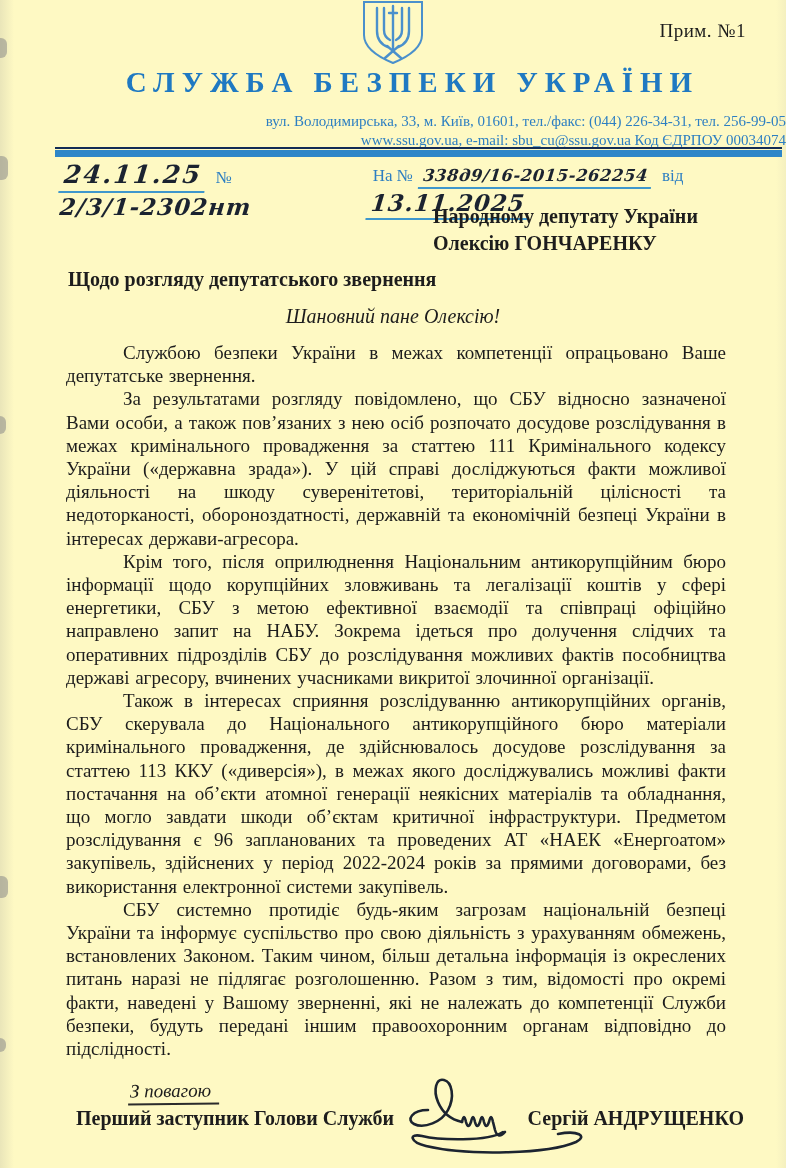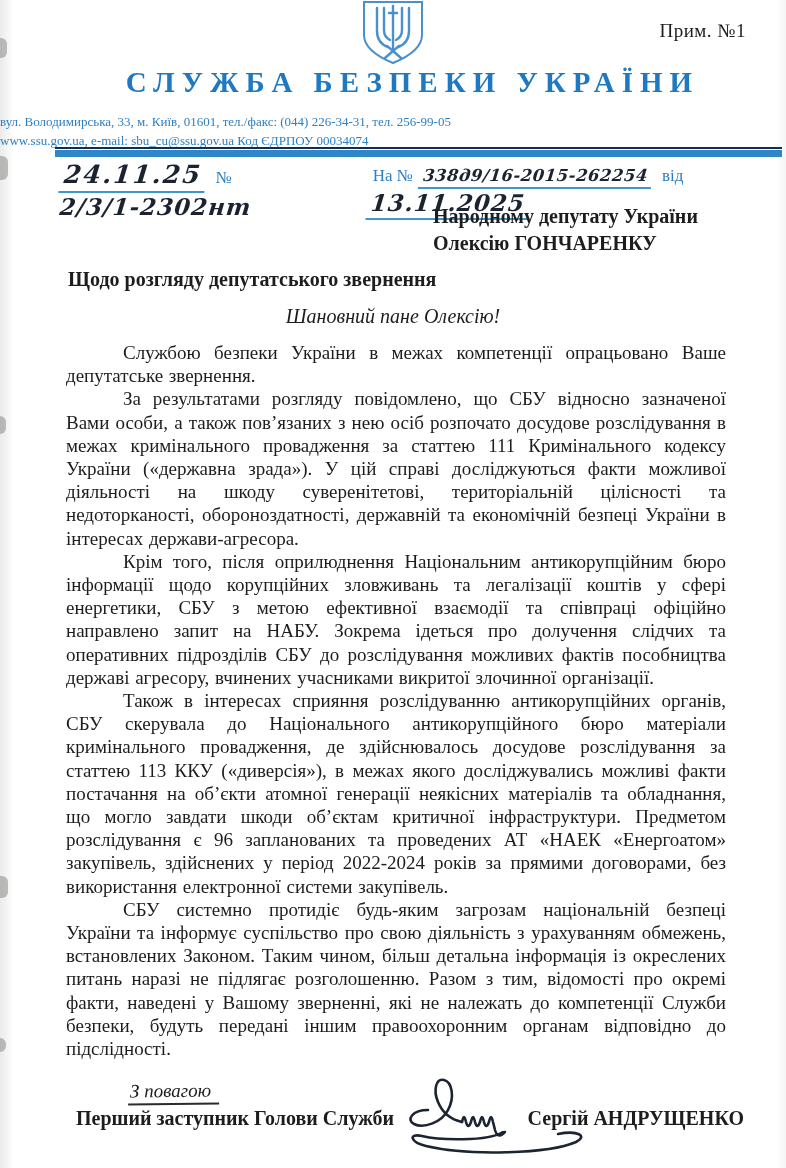"Прим. №1" .page { background: #ffffff -> #fef9c3 }
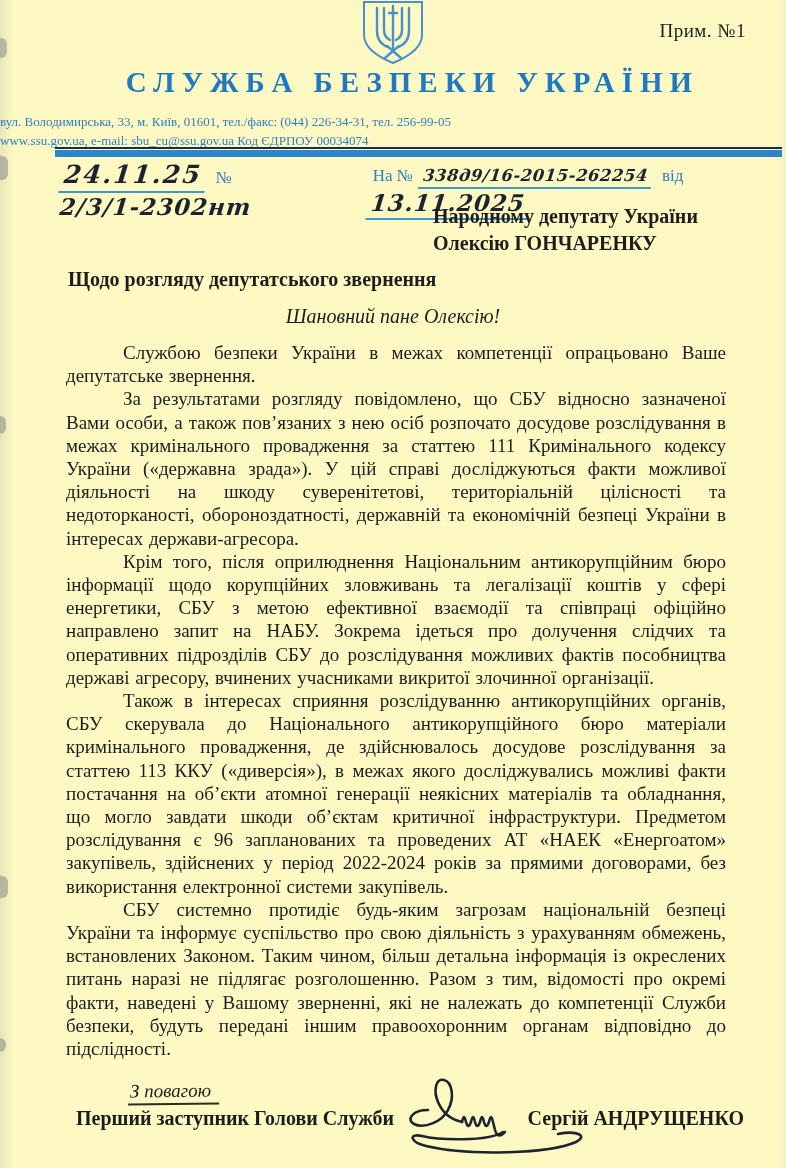"вул. Володимирська, 33, м. Київ," .org-address { font-size: 13px -> 15px; text-align: left -> right }
